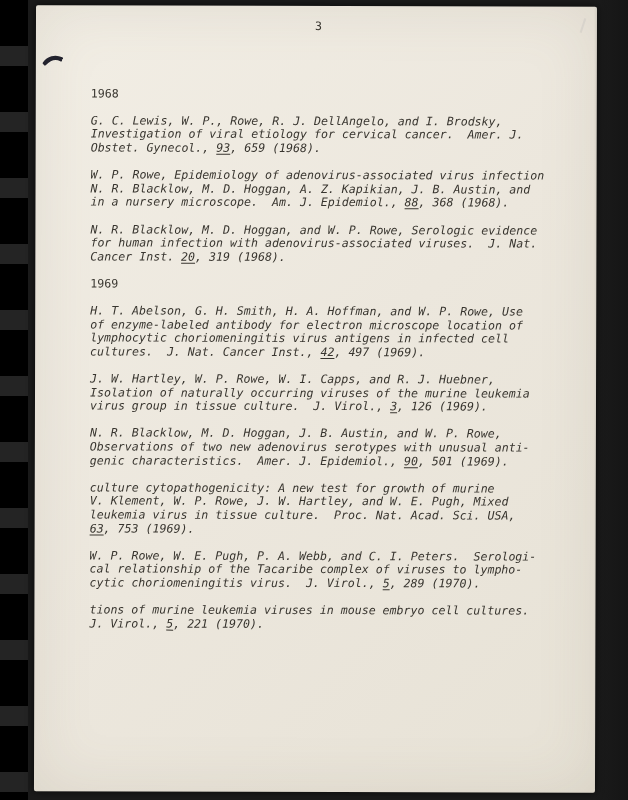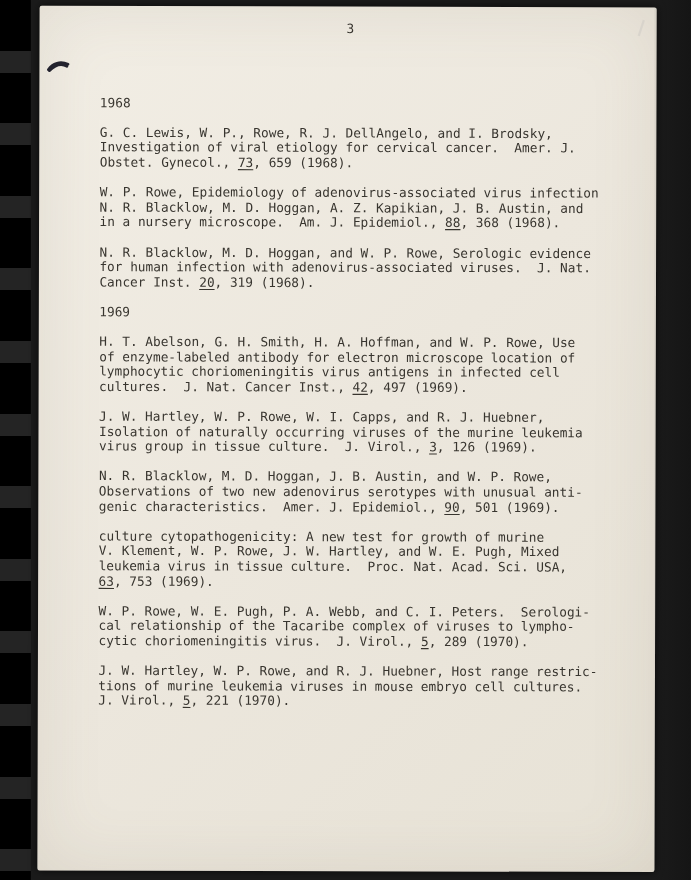"G. C. Lewis, W. P.," .ref-line { font-style: none -> italic }
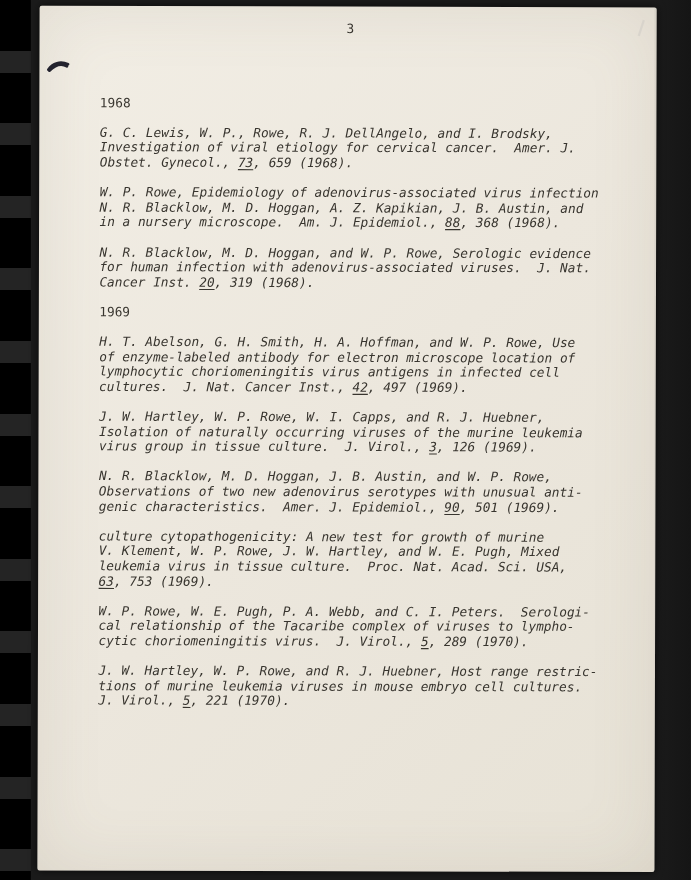"73" span.u { text: 73 -> 93 }
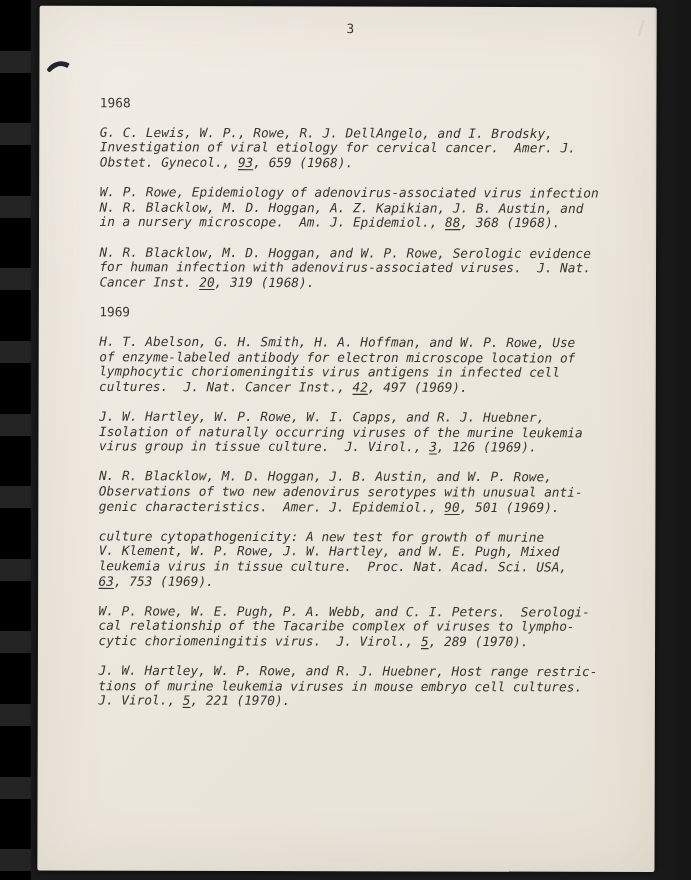"J. W. Hartley, W. P. Rowe, and" span.ref-line { html: <span><span>J. W. Hartley, W. P. Rowe, and R. J. Huebner, Host range restric-</span></span> -> none }
